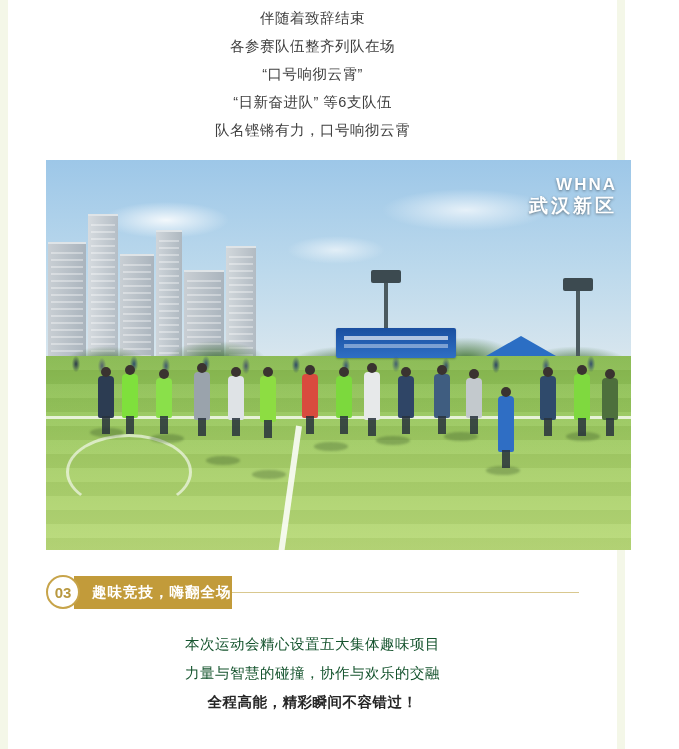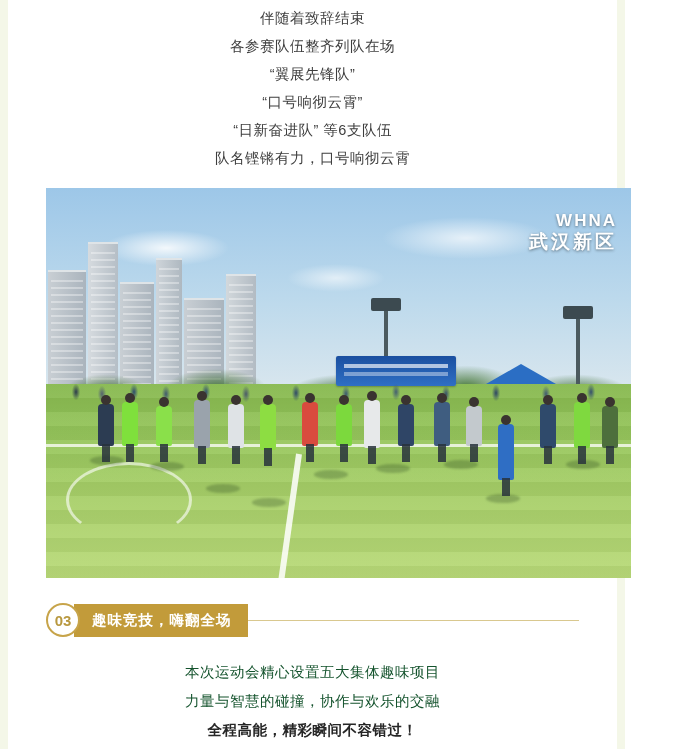"“翼展先锋队”" div.intro-line { html: <div>“翼展先锋队”</div> -> none }
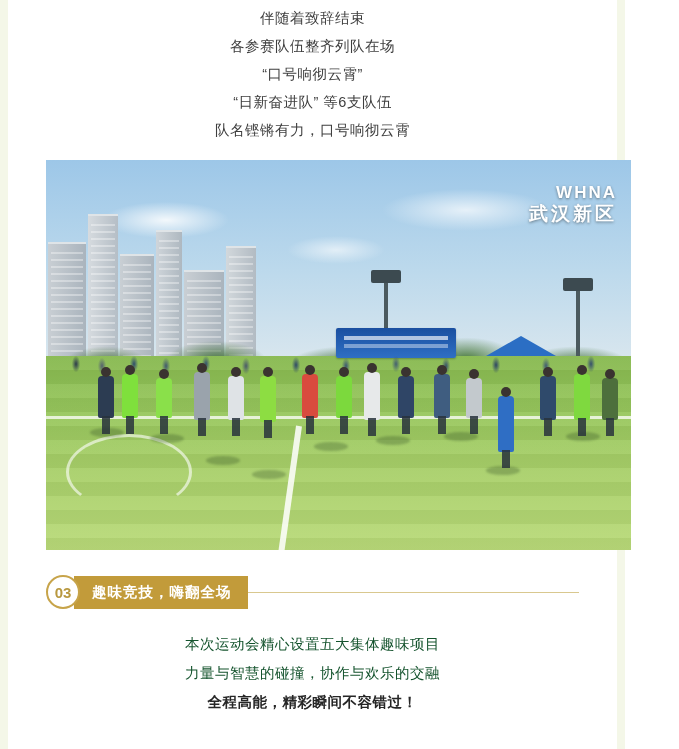"WHNA" .watermark { top: 24px -> 16px }
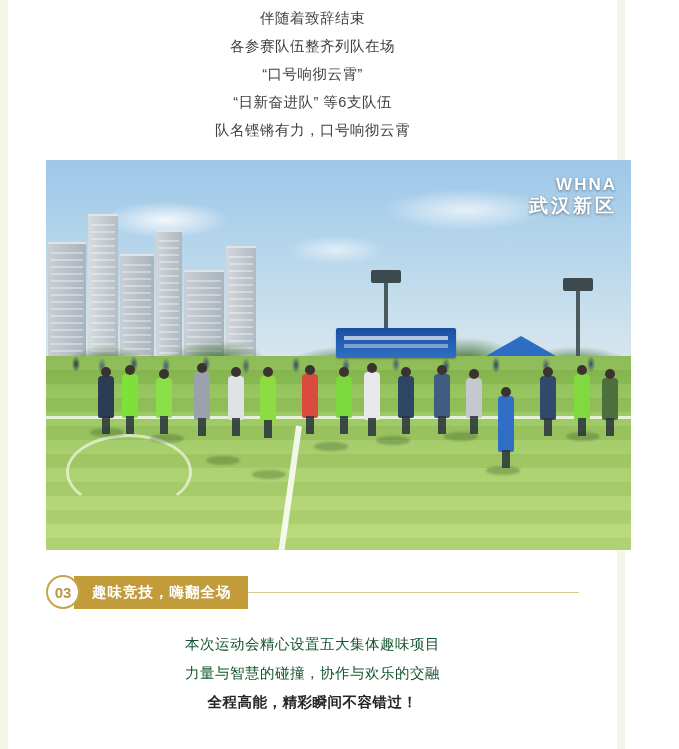"趣味竞技，嗨翻全场" .sec-pill { padding: 7px 16px 7px 18px -> 7px 0 7px 18px }
